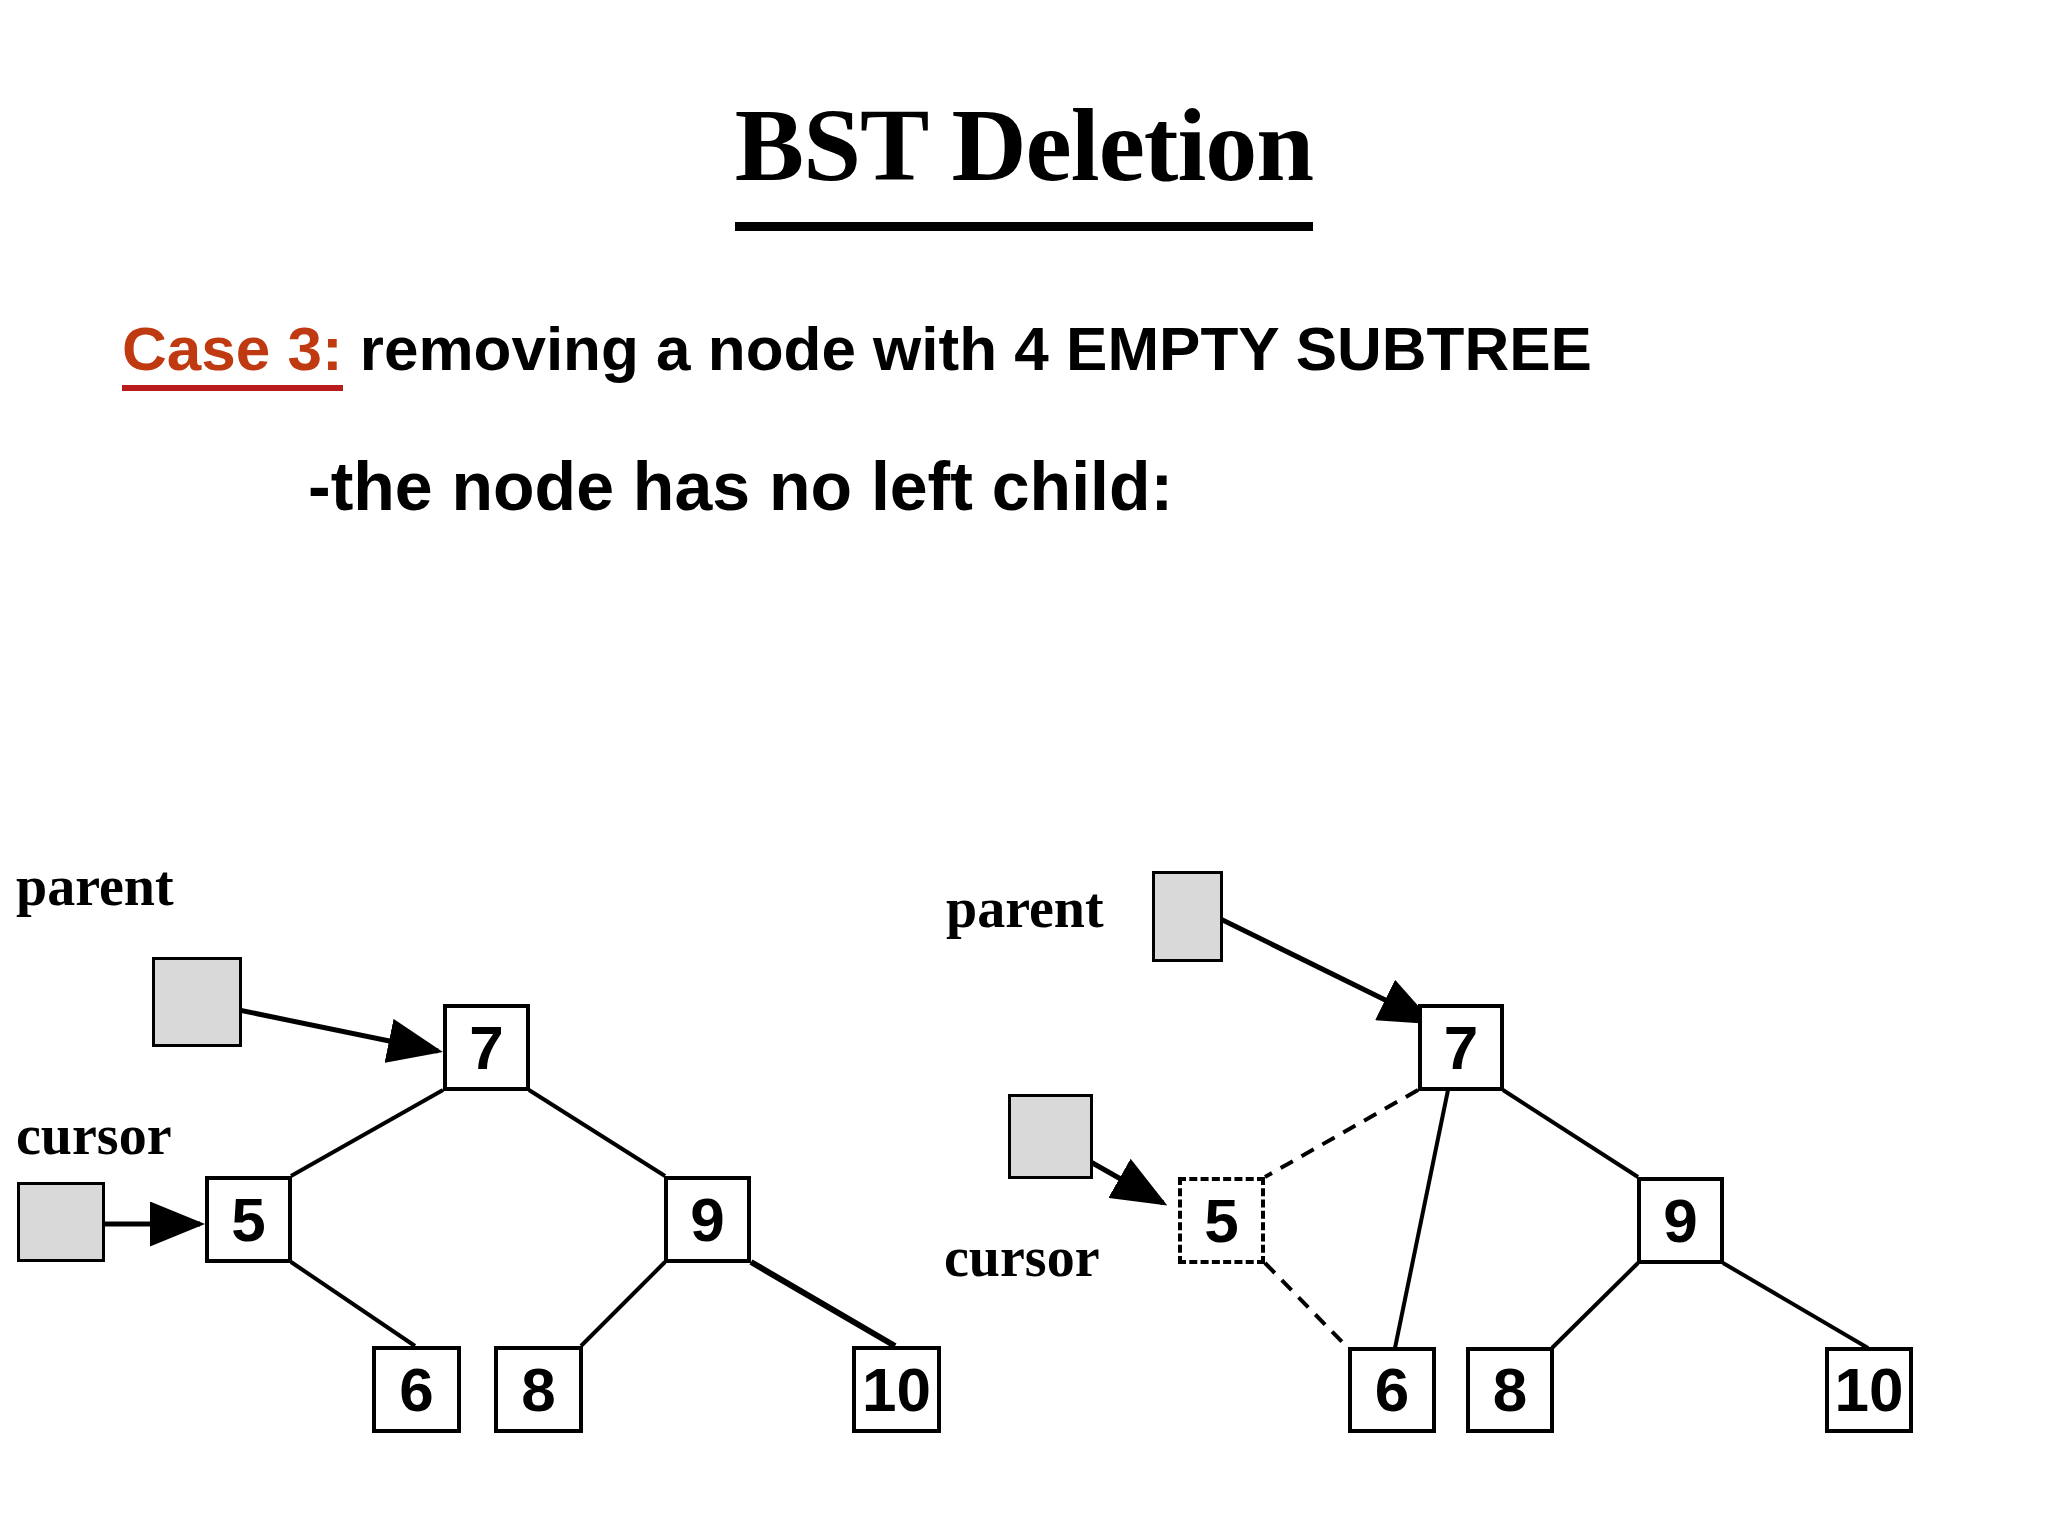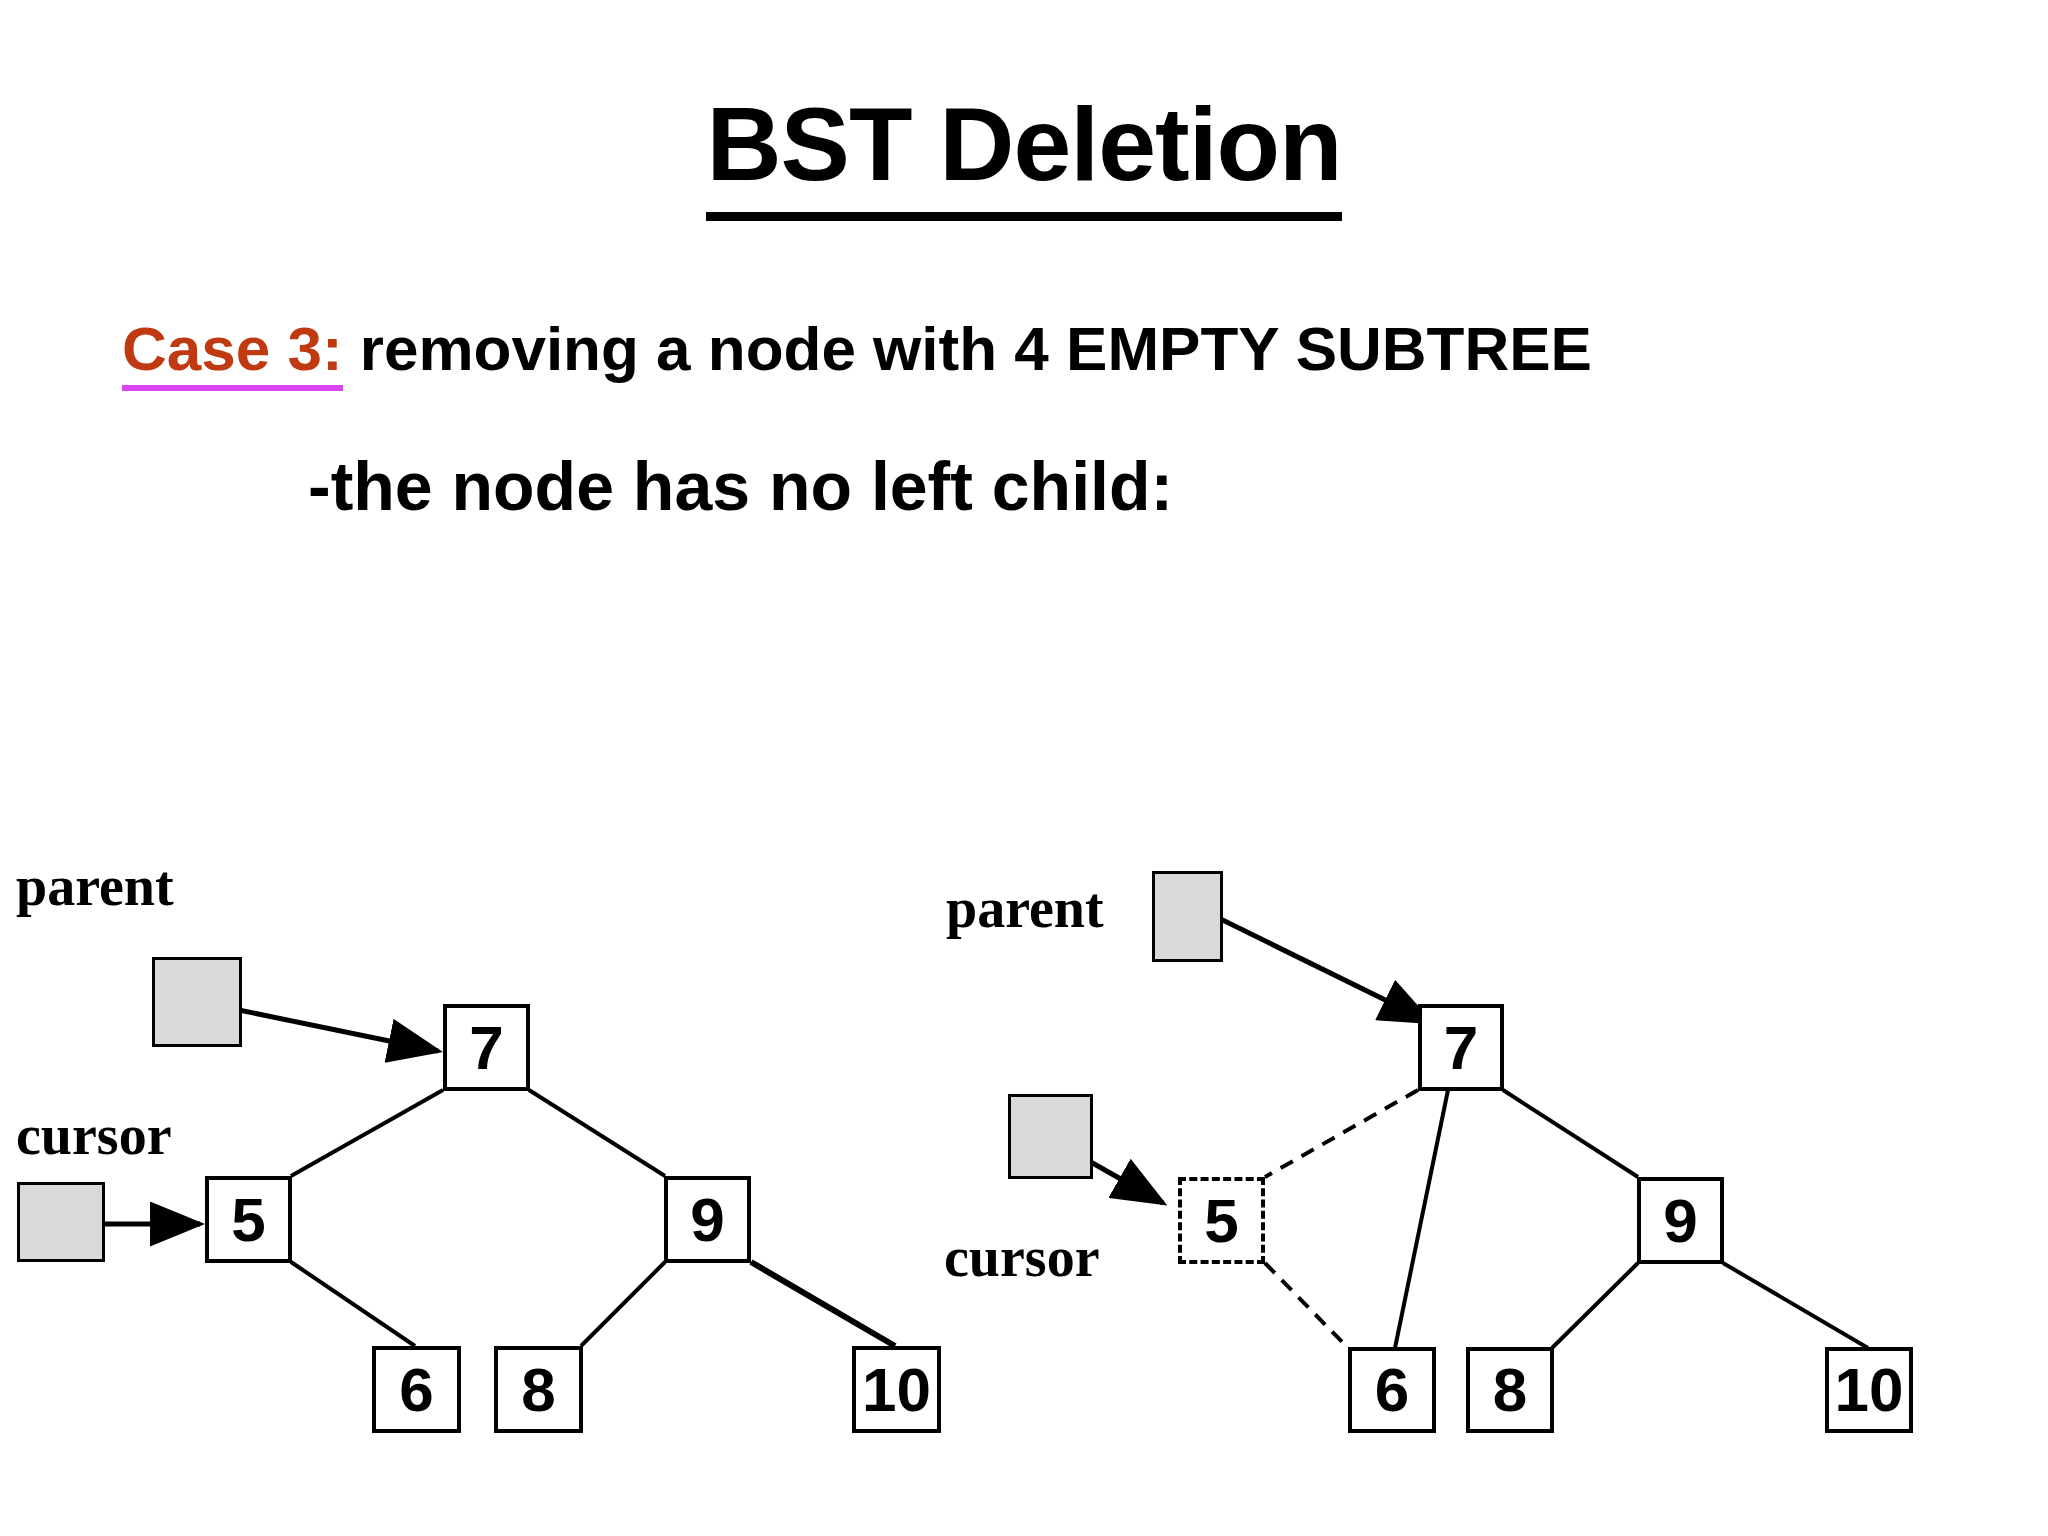"BST Deletion" #slide-title .t-underline { font-family: none -> Liberation Serif, serif; padding-bottom: 10px -> 20px }
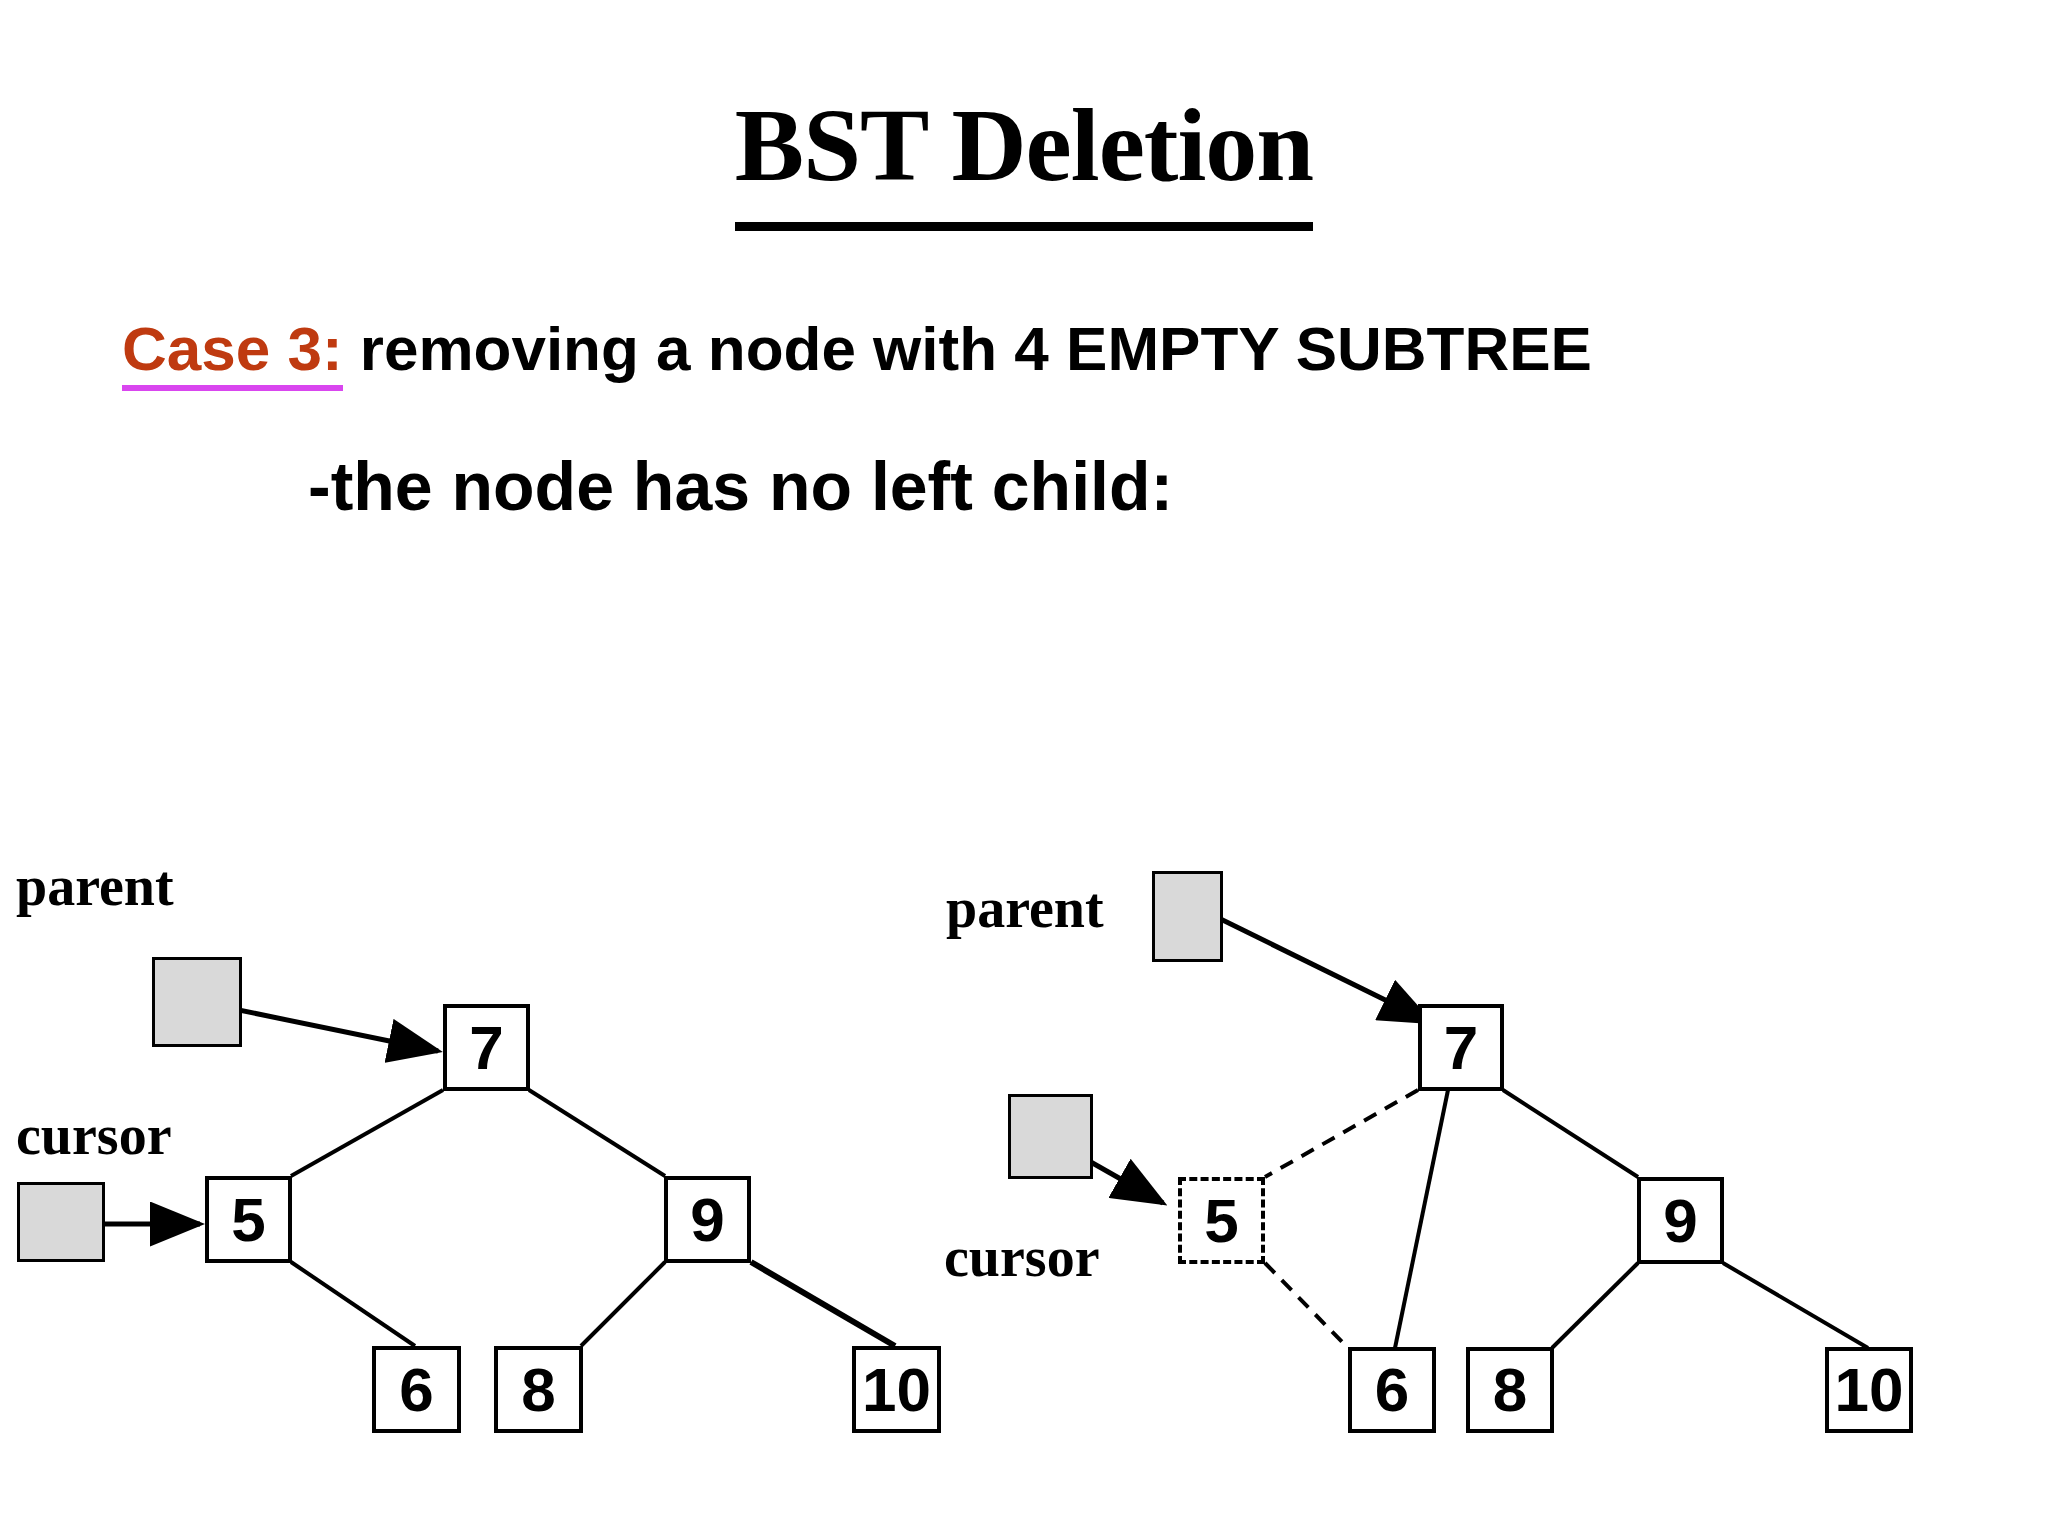"Case 3:" .case-label { border-bottom: 6px solid #d946ef -> 6px solid #b91c1c }
